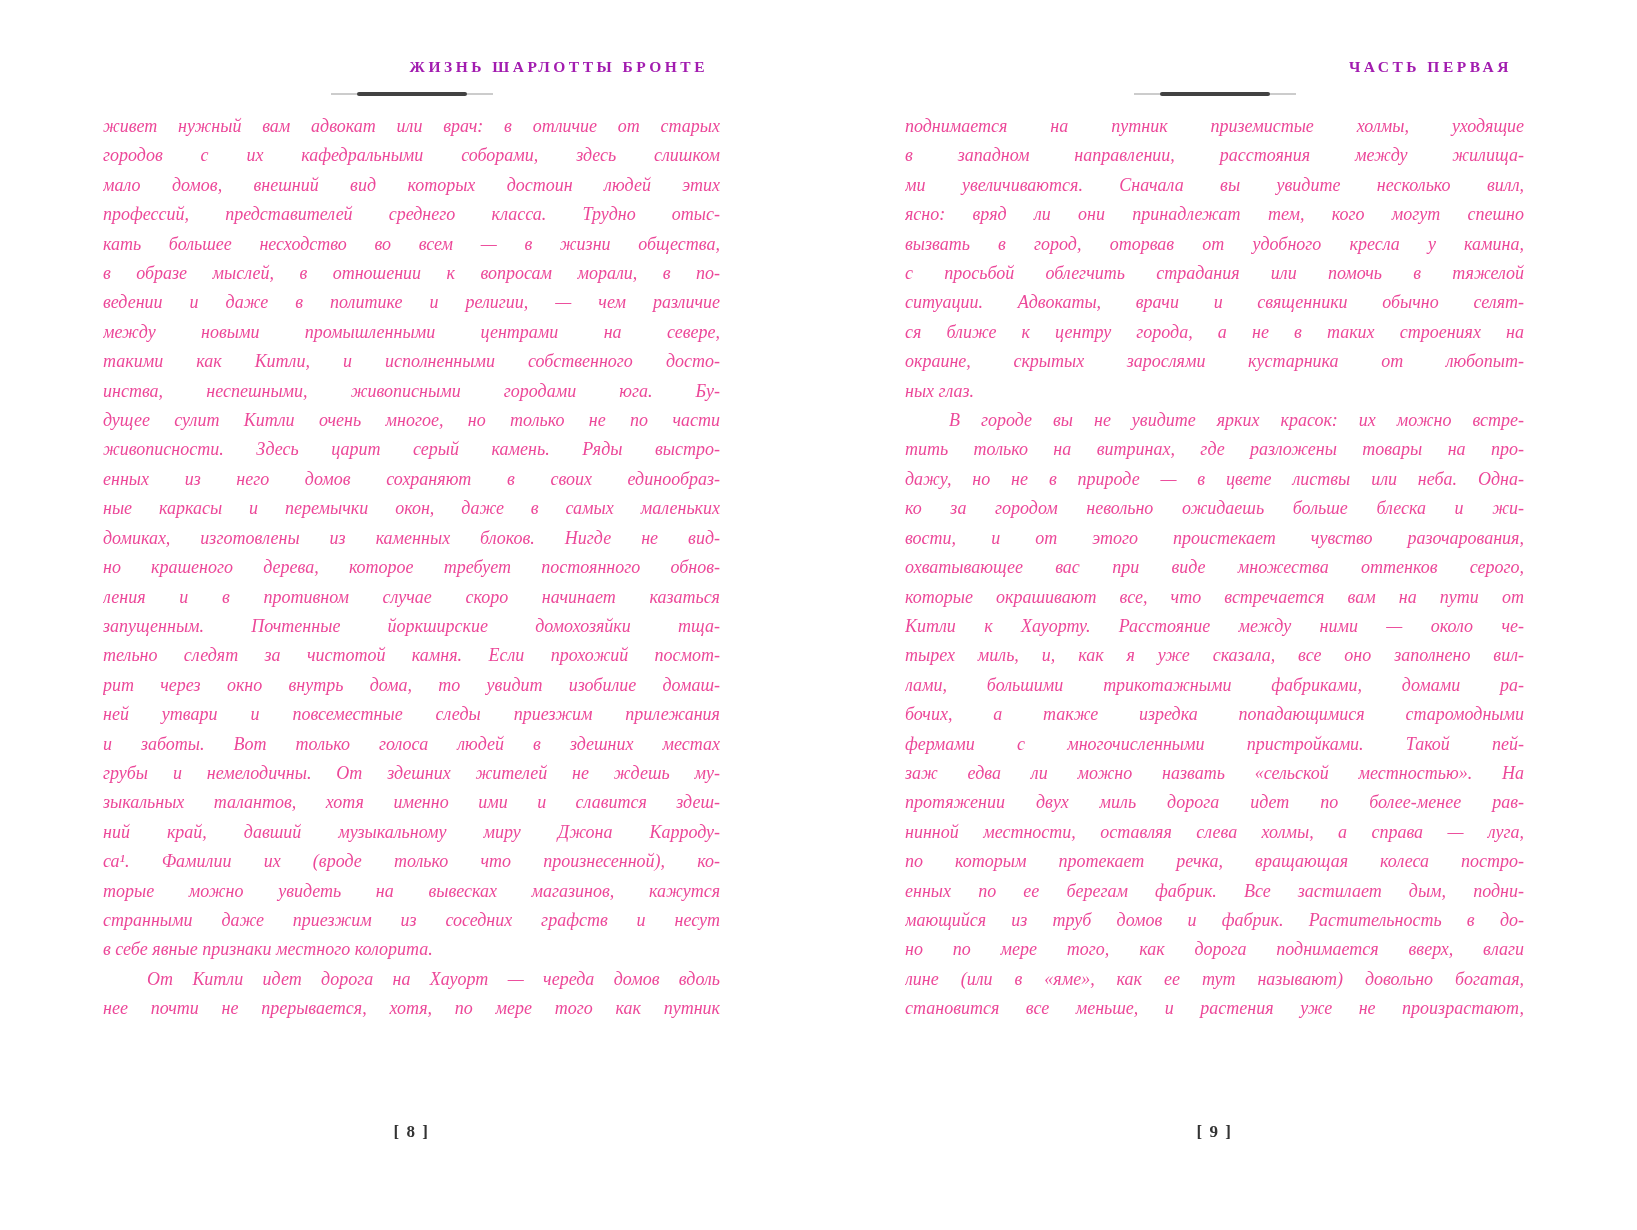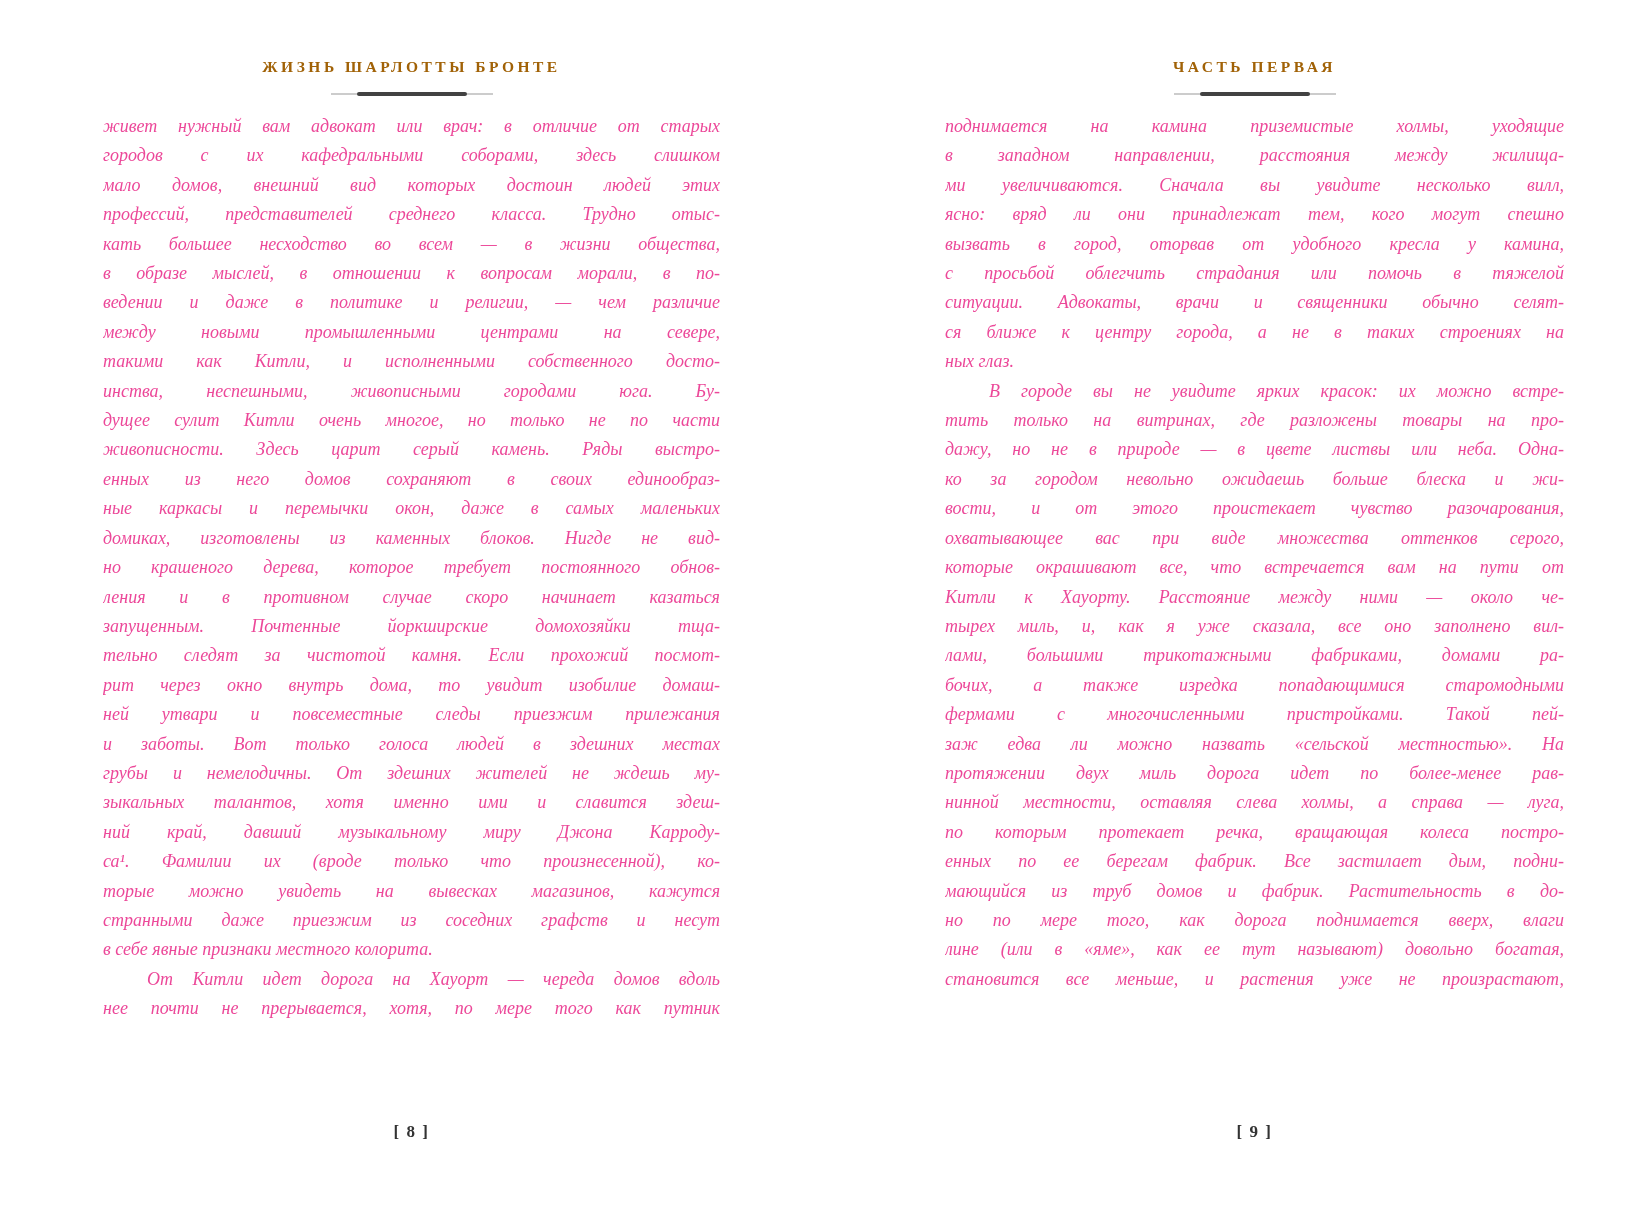"ЖИЗНЬ ШАРЛОТТЫ БРОНТЕ" .running-head { color: #a16207 -> #a21caf; right: 0 -> 12px; text-align: center -> right }
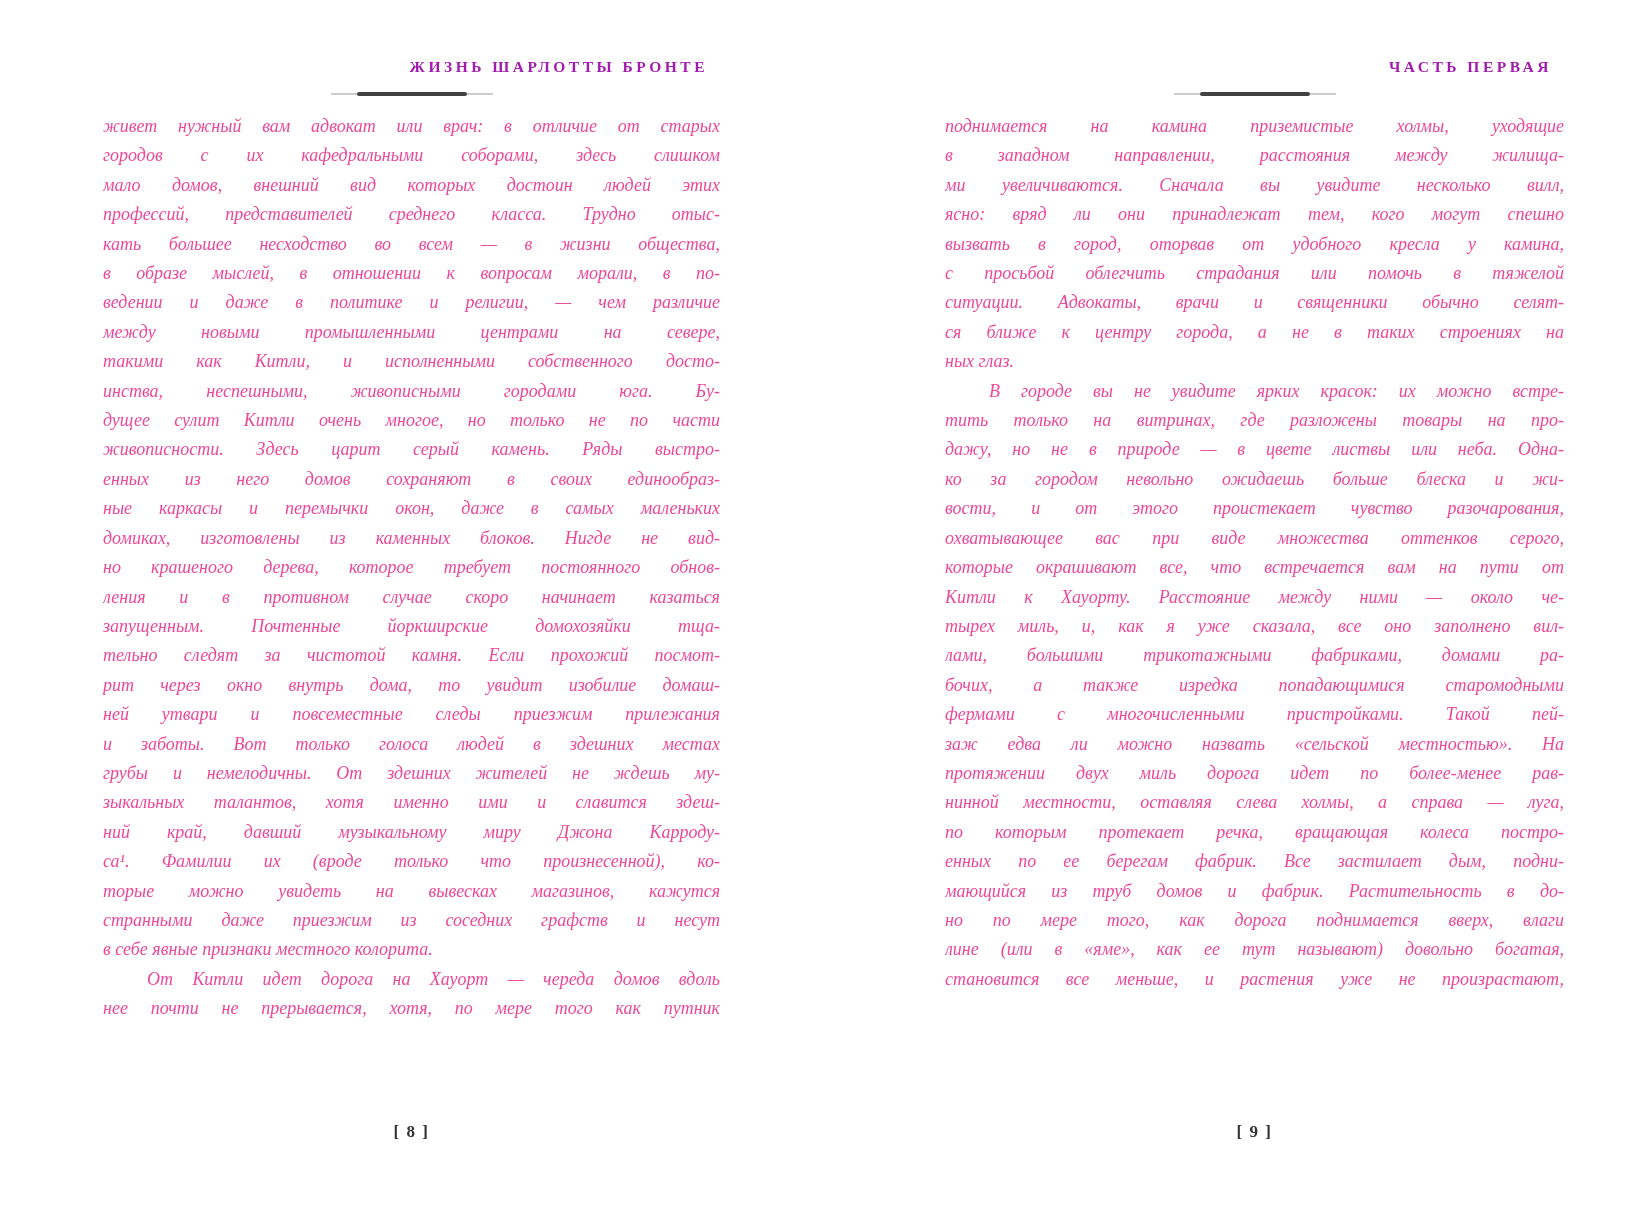"ЧАСТЬ ПЕРВАЯ" .page.right { margin-left: 40px -> none }
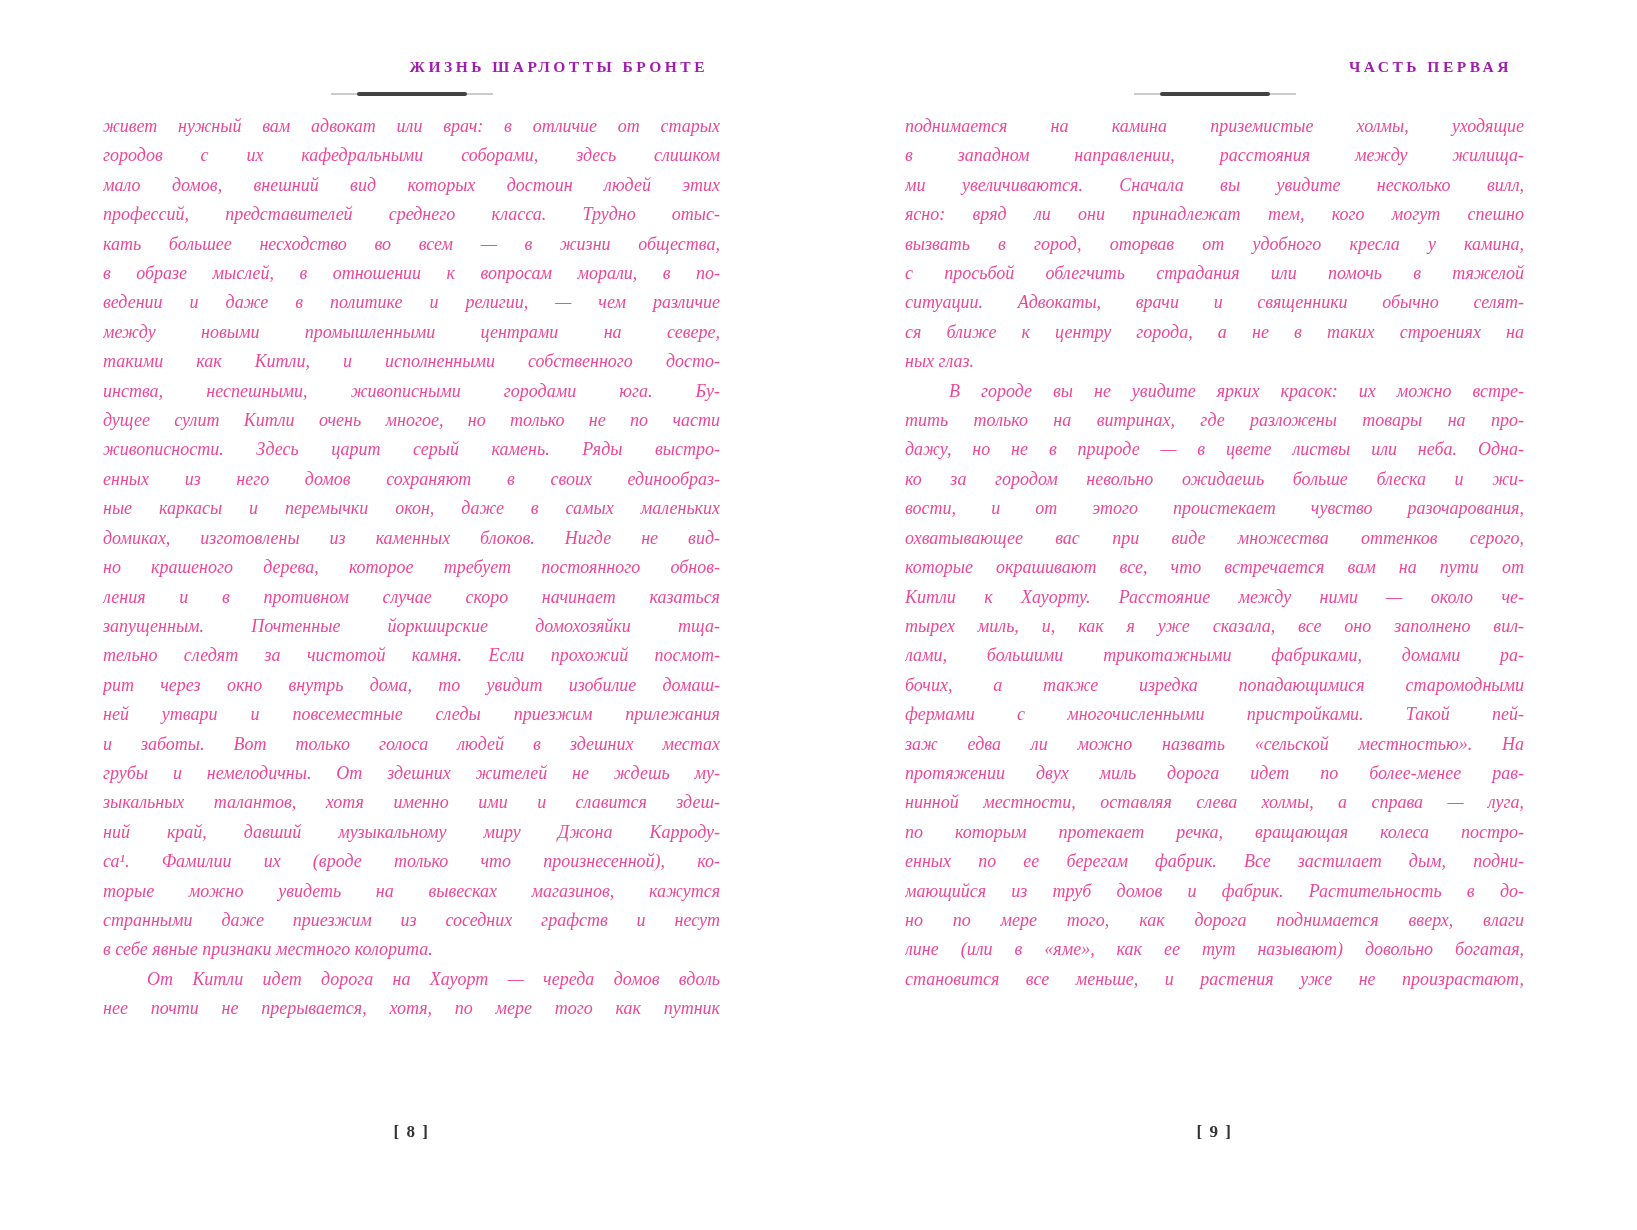"поднимается на камина приземистые холмы," div.line { text: камина -> путник }
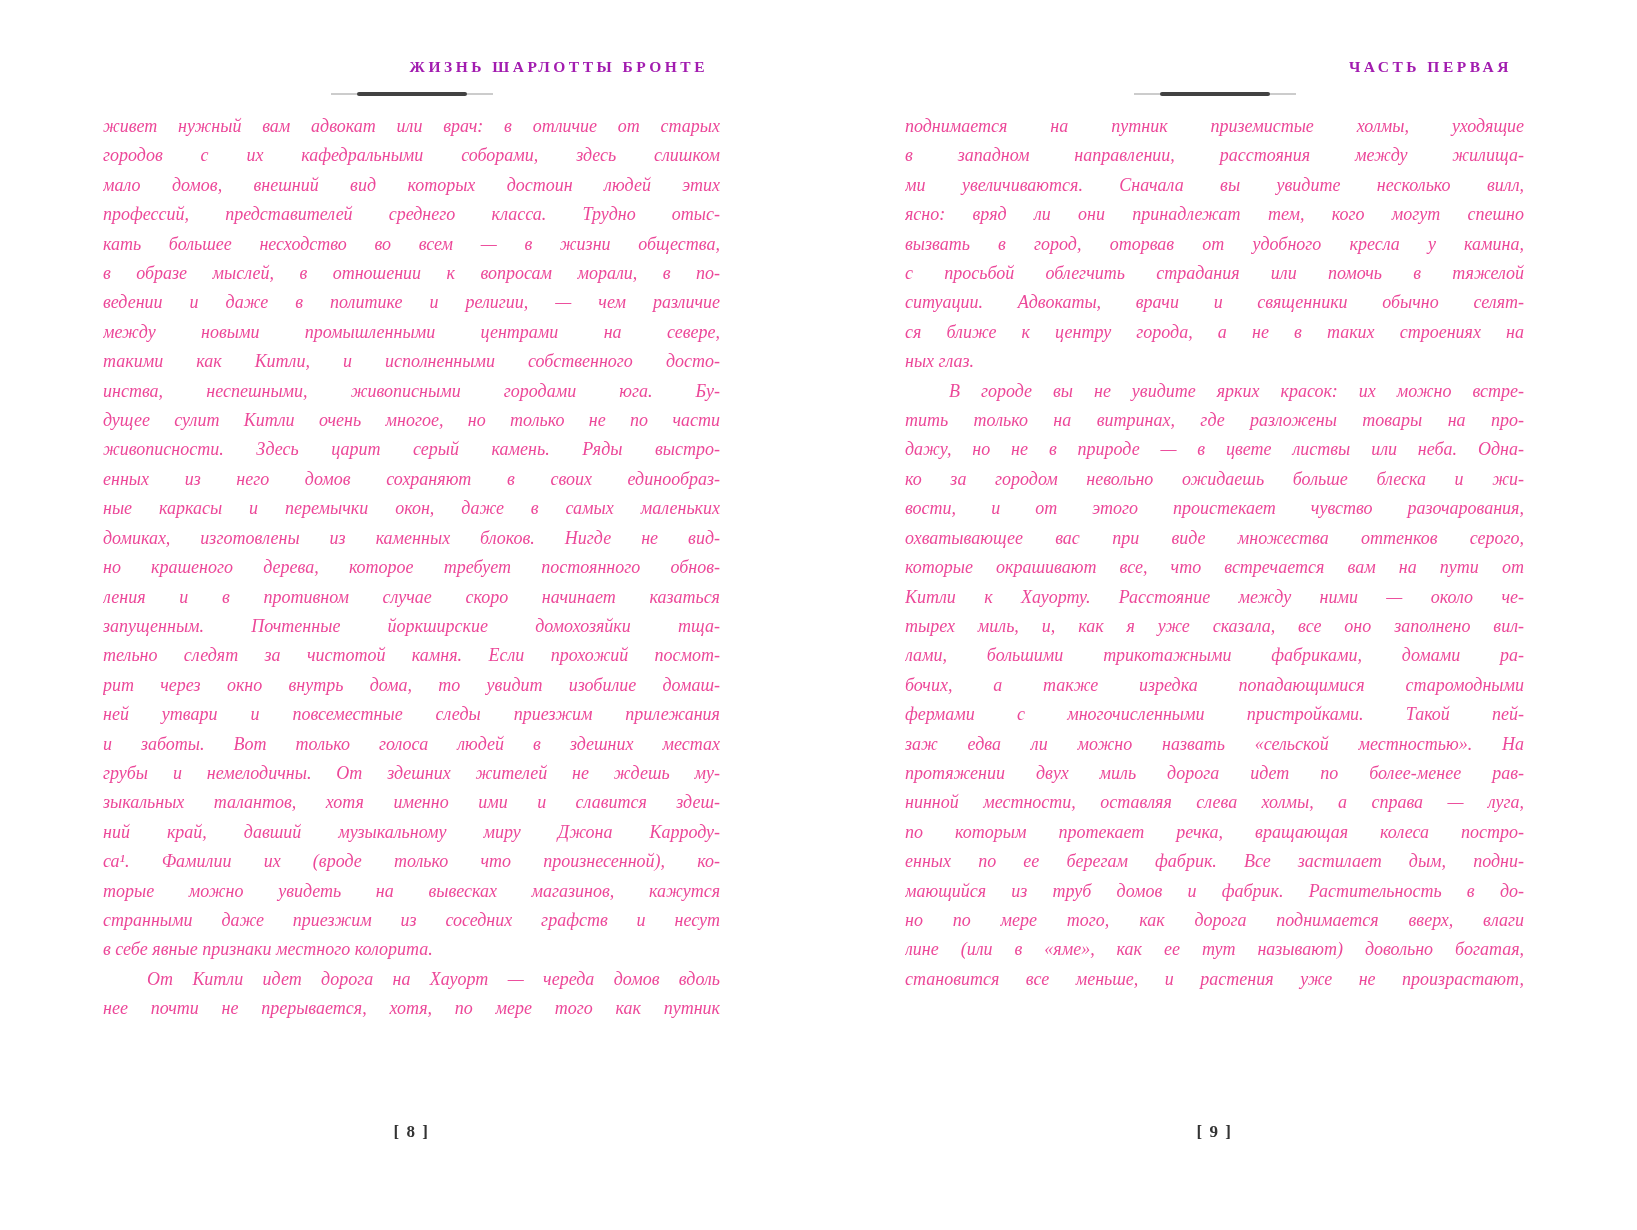"окраине, скрытых зарослями кустарника от" div.line { html: none -> <div>окраине, скрытых зарослями кустарника от любопыт-</div> }
